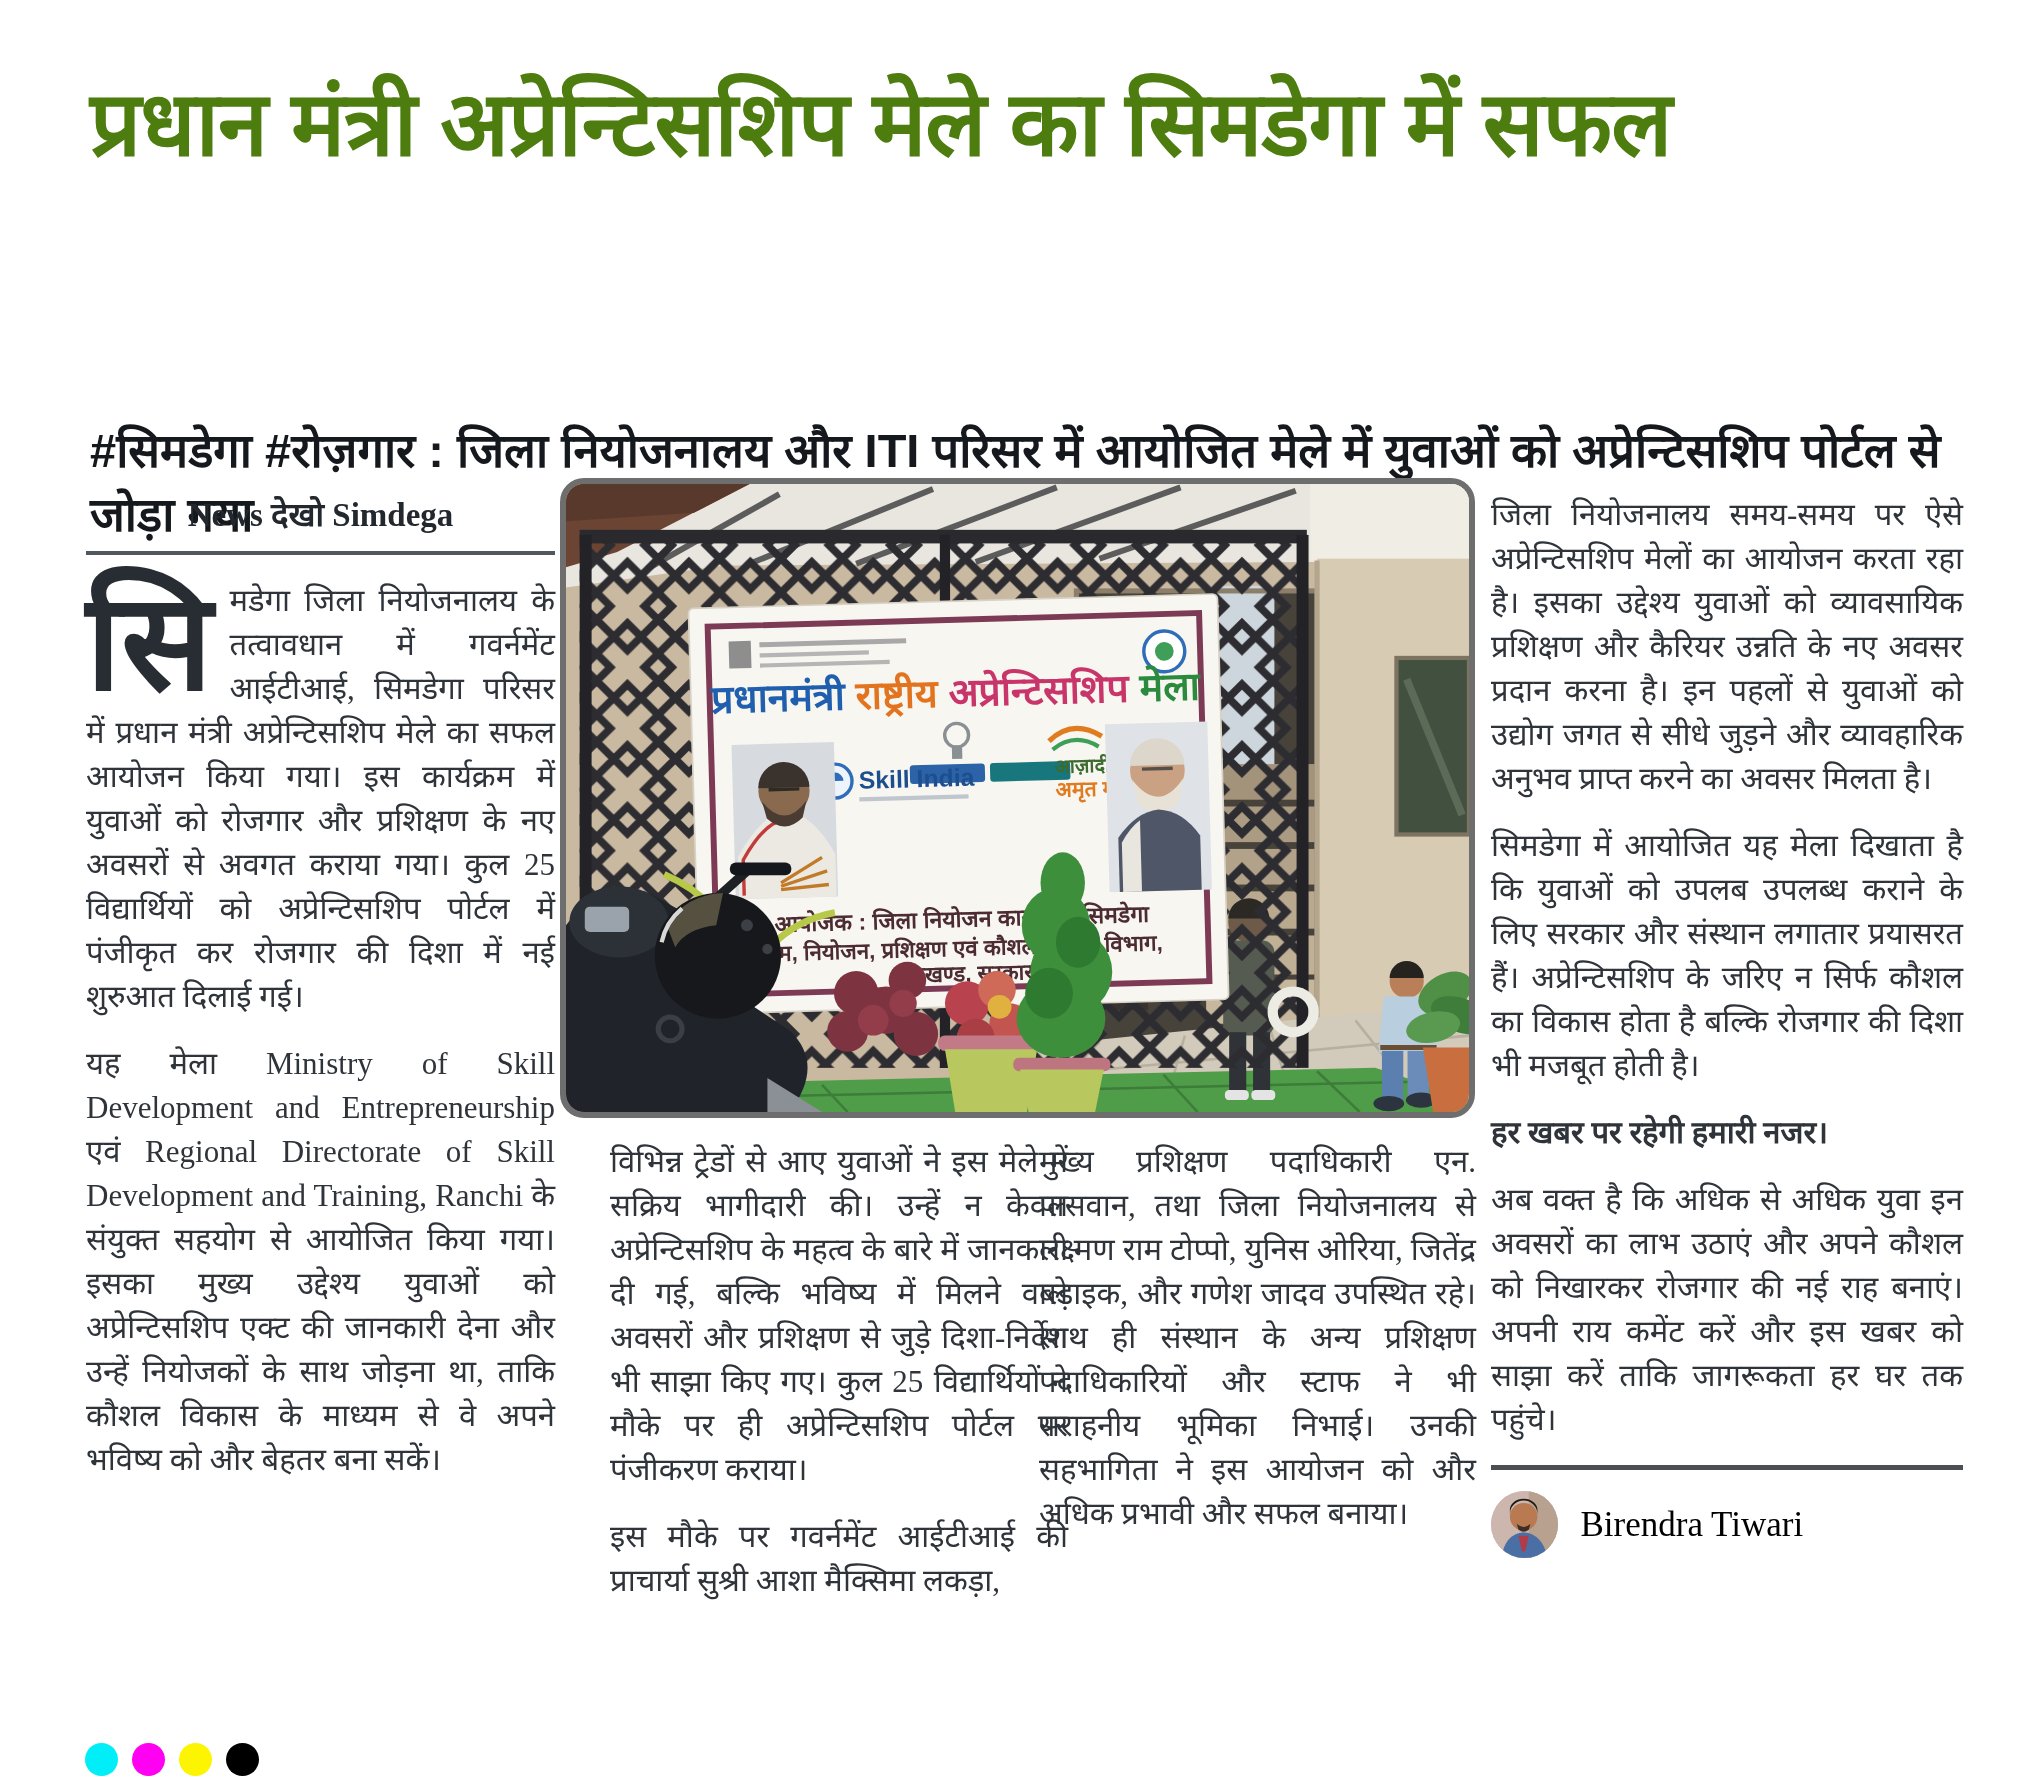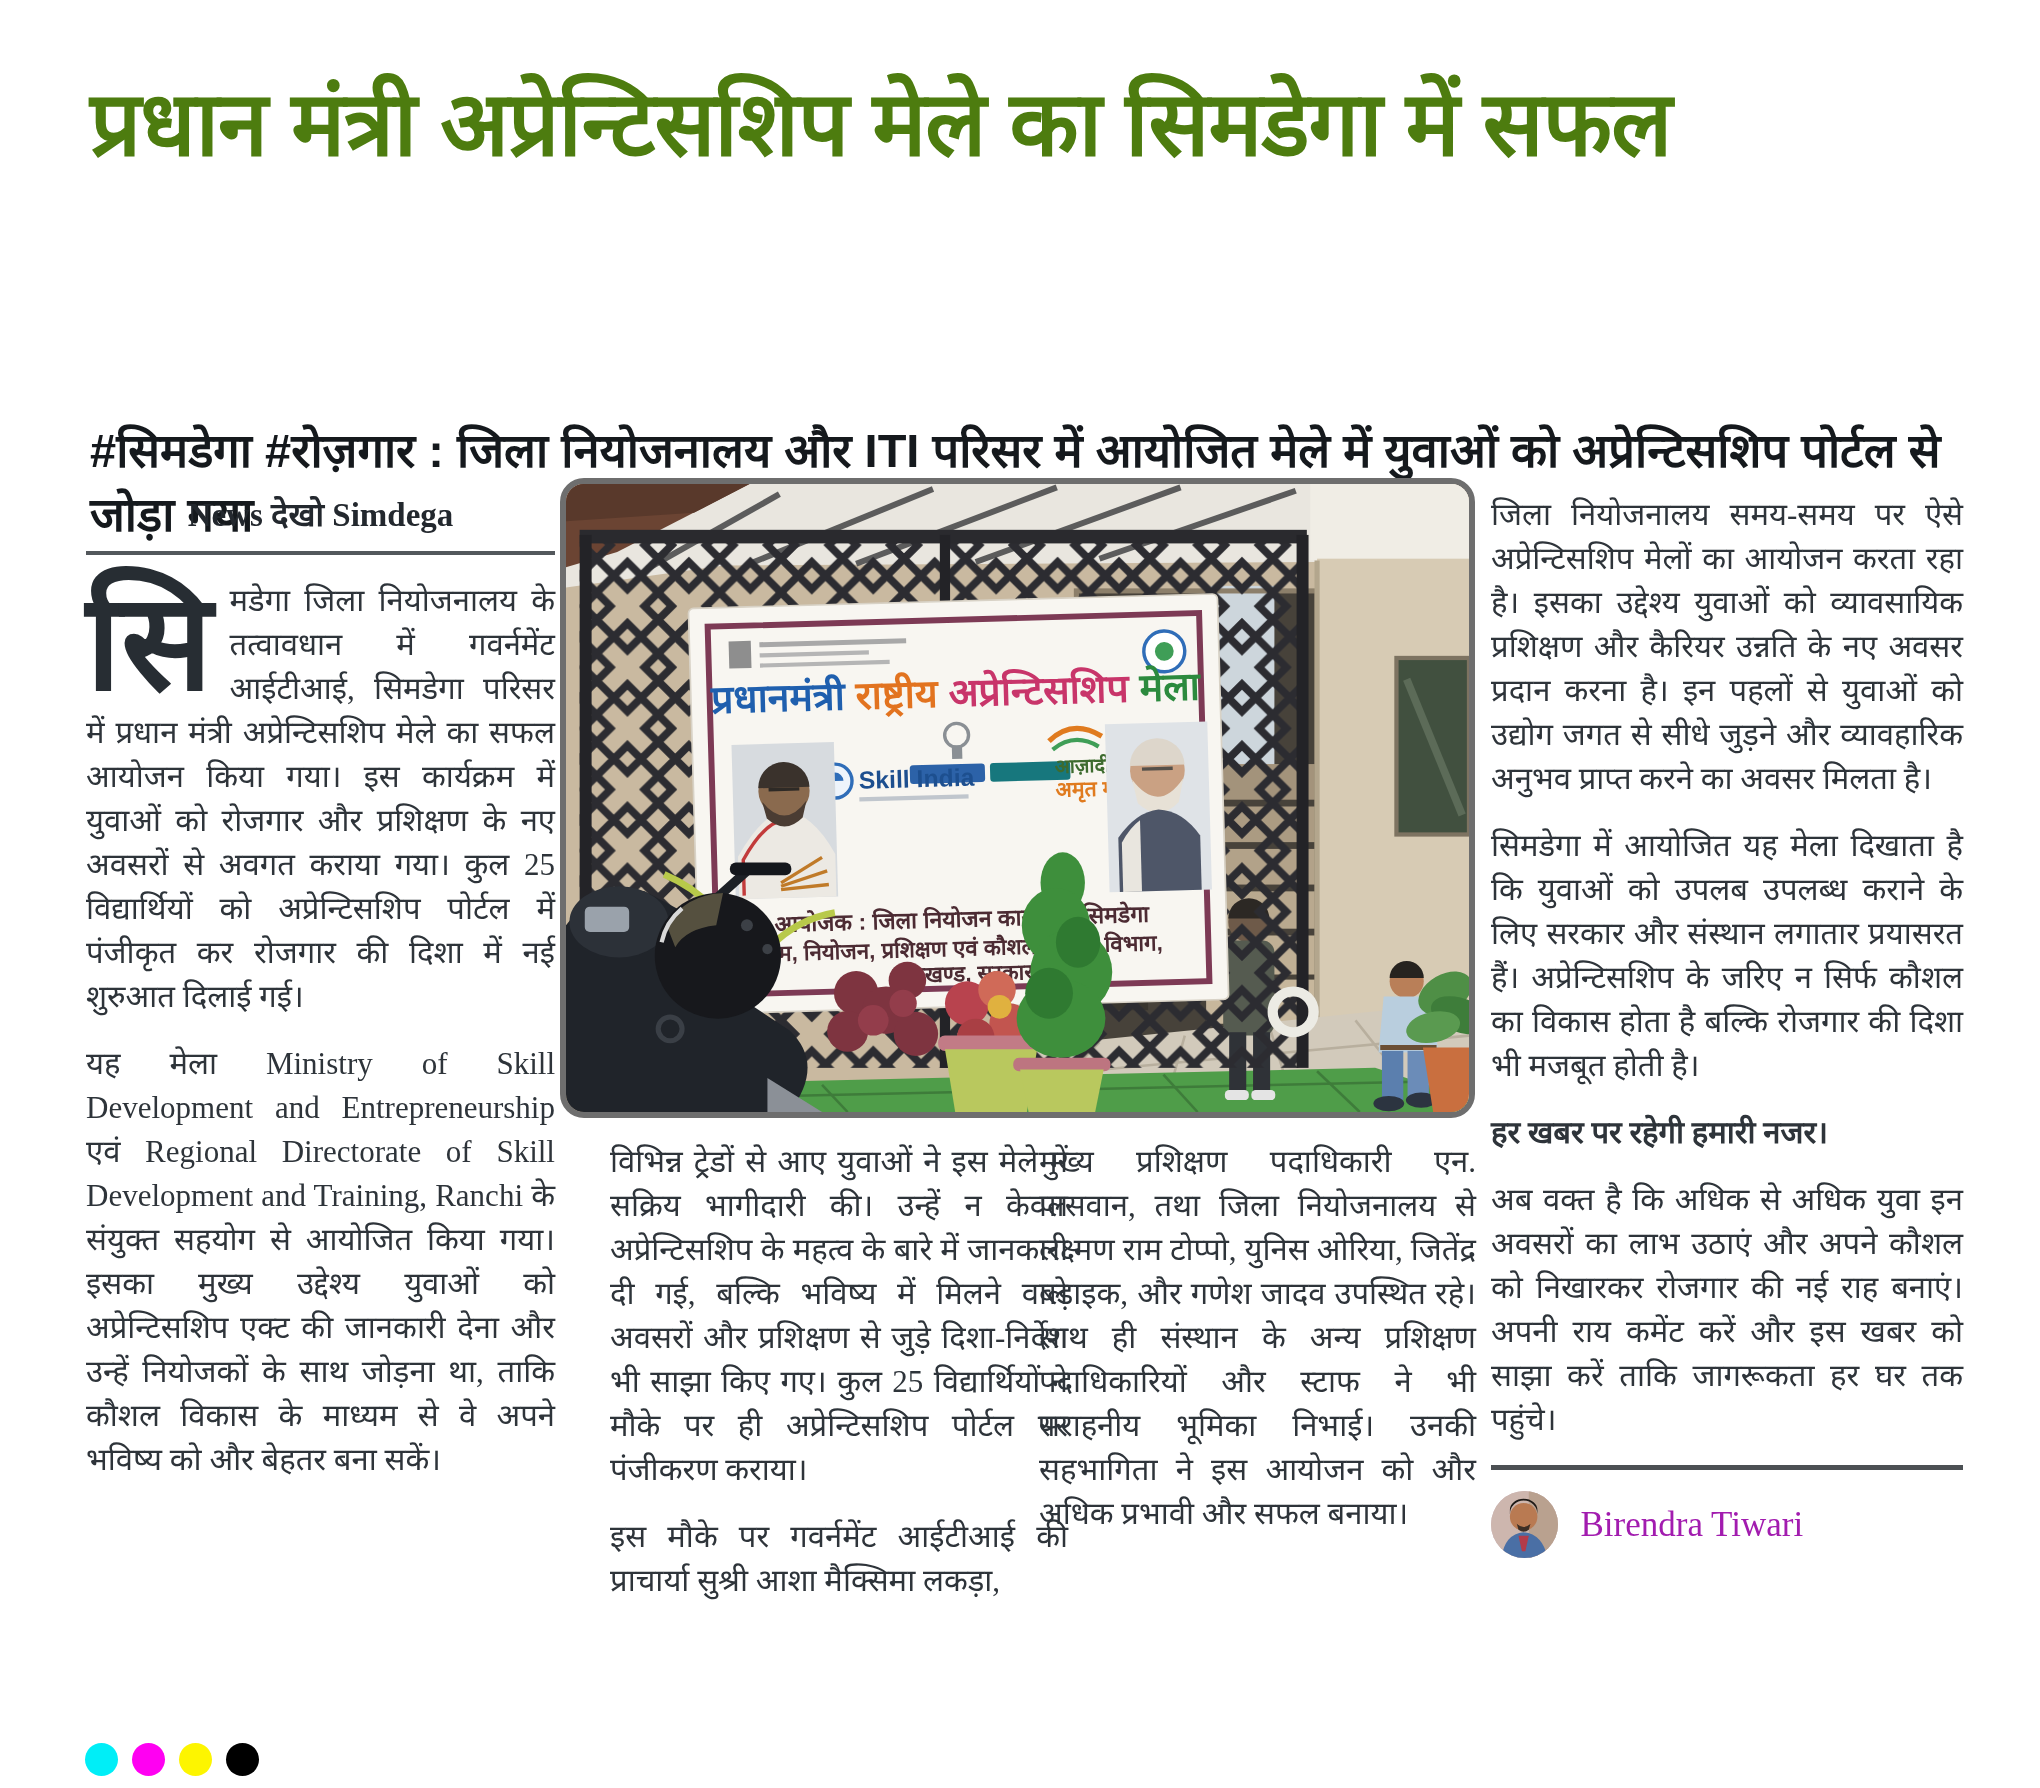"Birendra Tiwari" .author-name { color: #a21caf -> #000000 }
